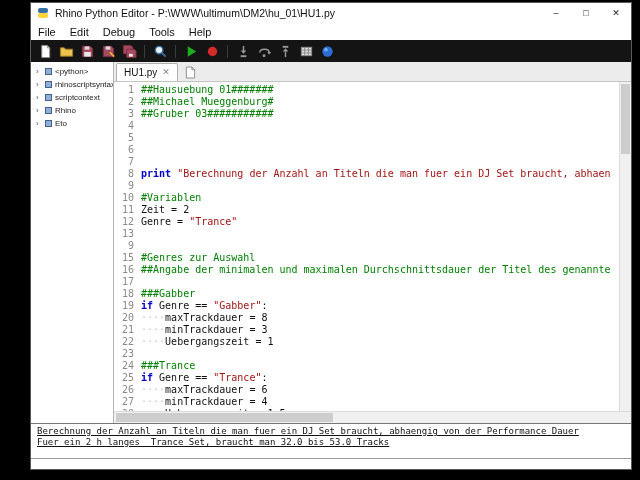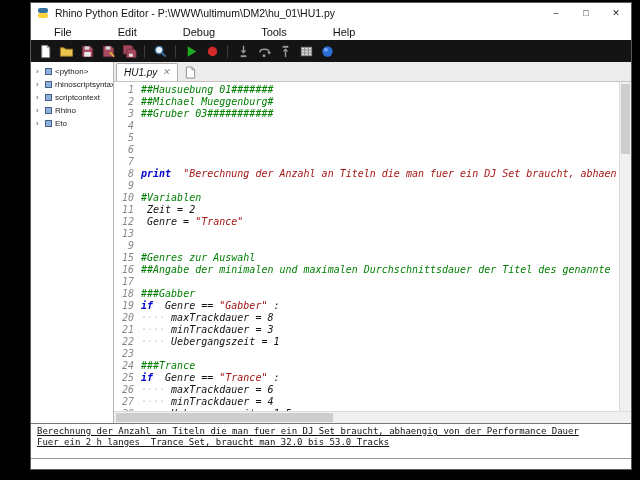"File" .menu-item { padding: 0 23px -> 0 7px }
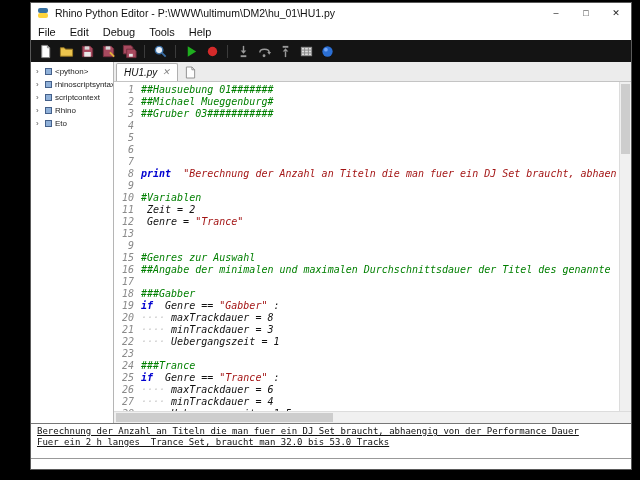"HU1.py" .rightcol { font-style: italic -> none }
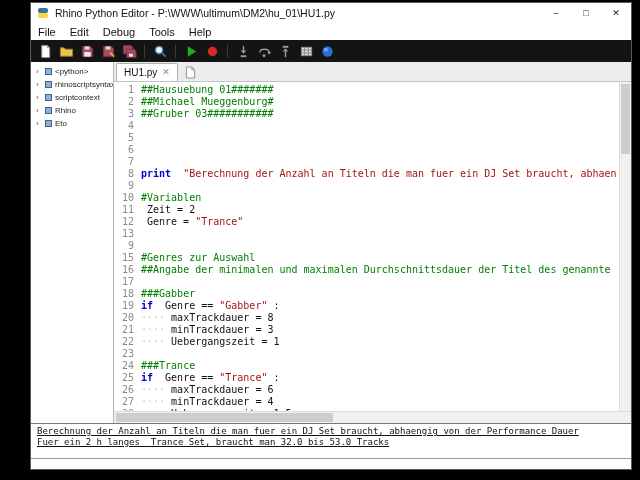"Zeit = 2" .tk-p { margin-left: 6px -> none }
